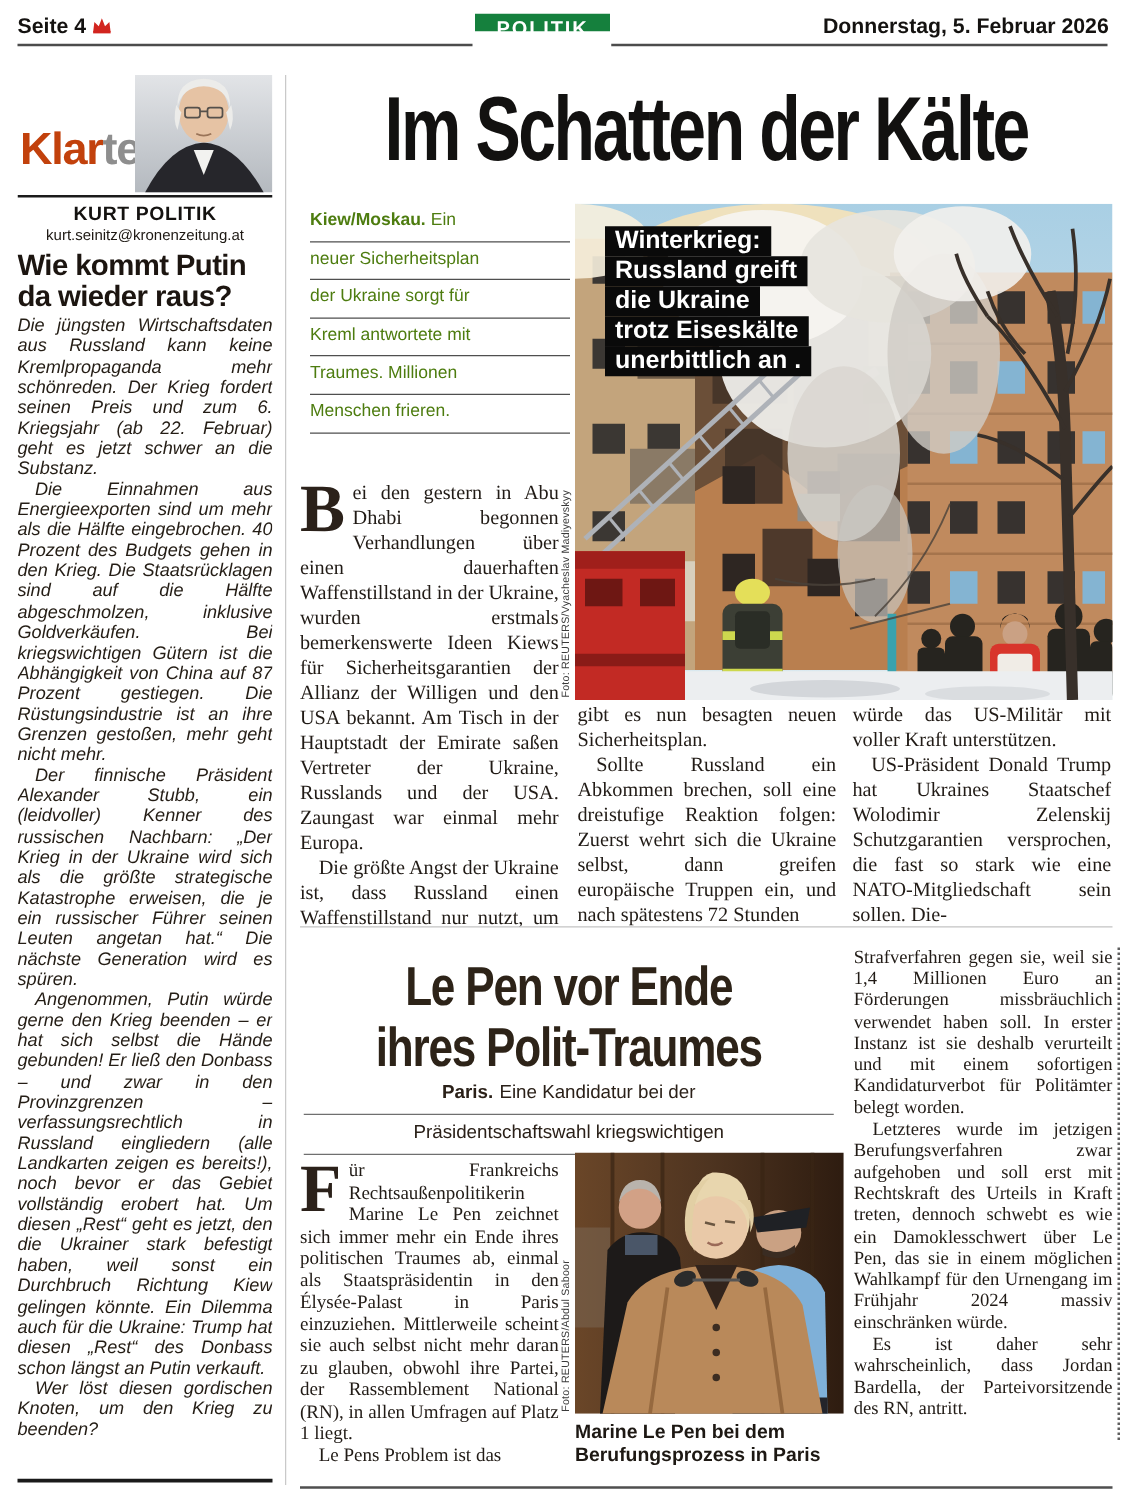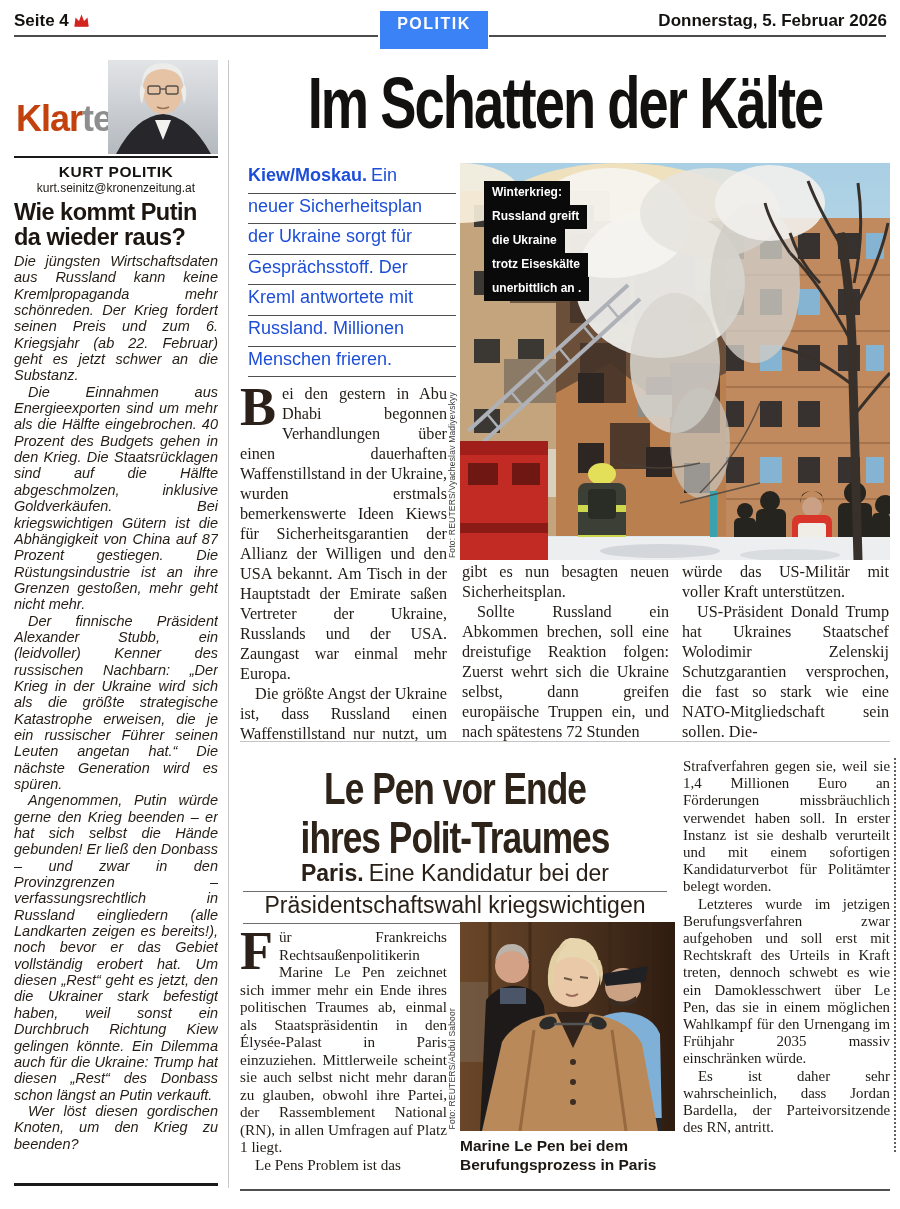"POLITIK" .section-box { background: #3b82f6 -> #15803d; height: 38px -> 14px }
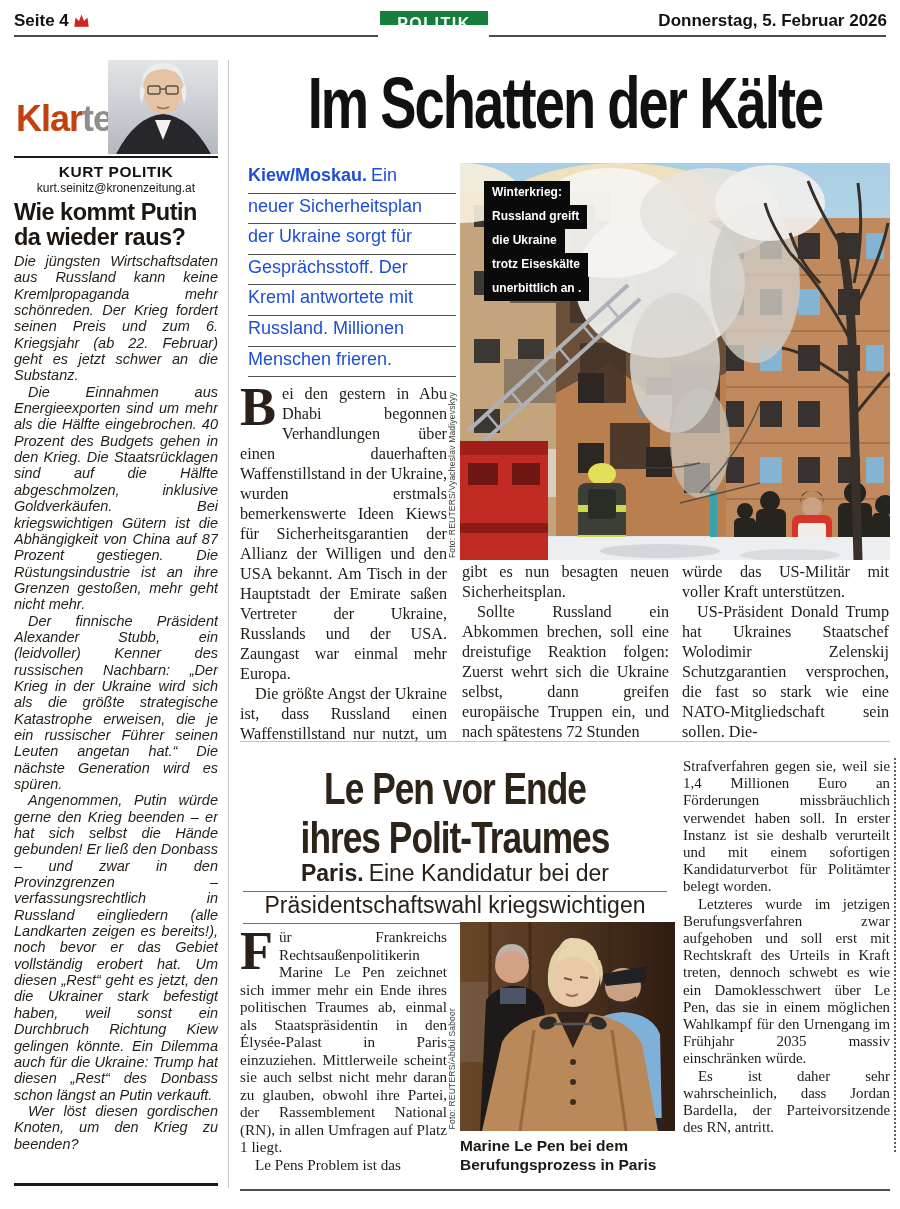"Kiew/Moskau. Ein" .lead-line { color: #1d4ed8 -> #4d7c0f; font-size: 18px -> 14px }
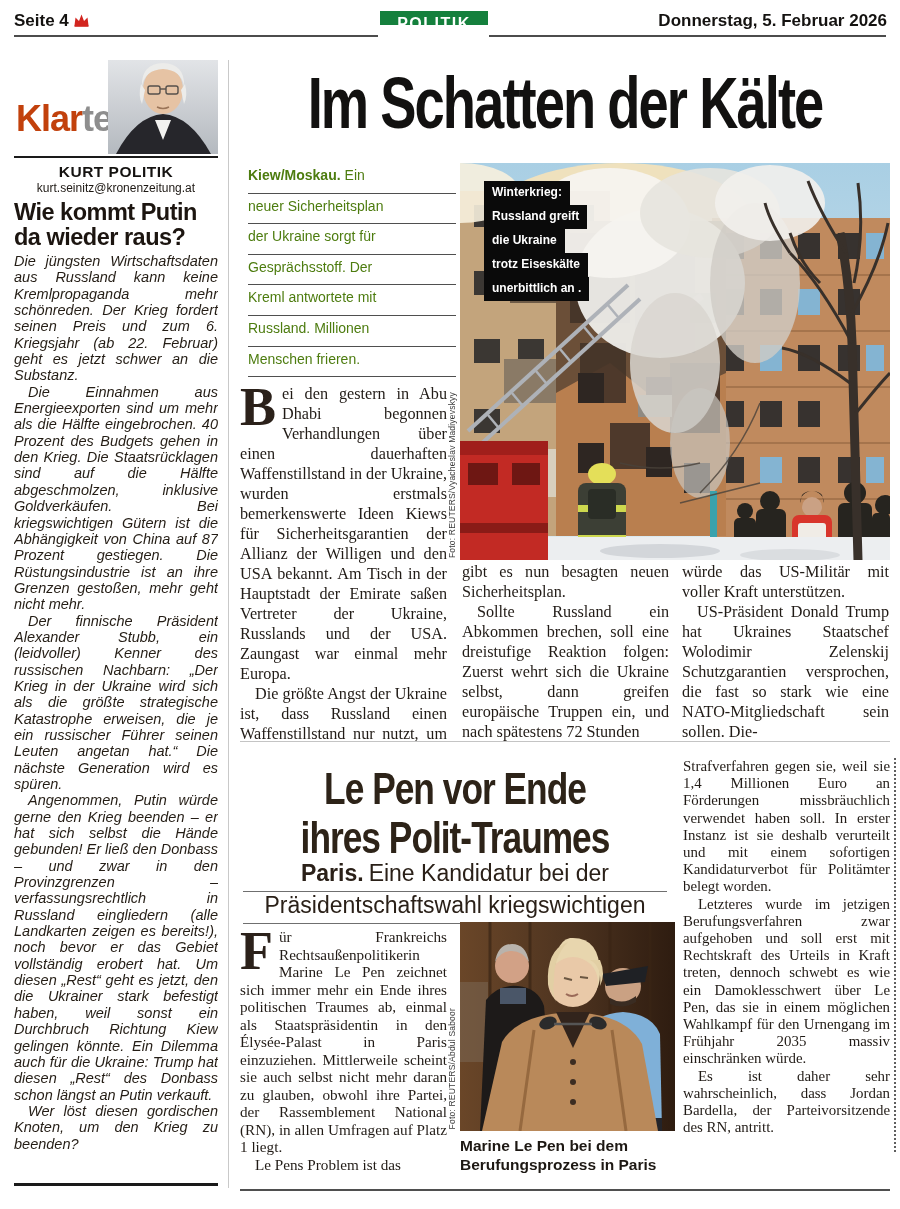"Winterkrieg:" .cap-line { font-size: 12px -> 20px }
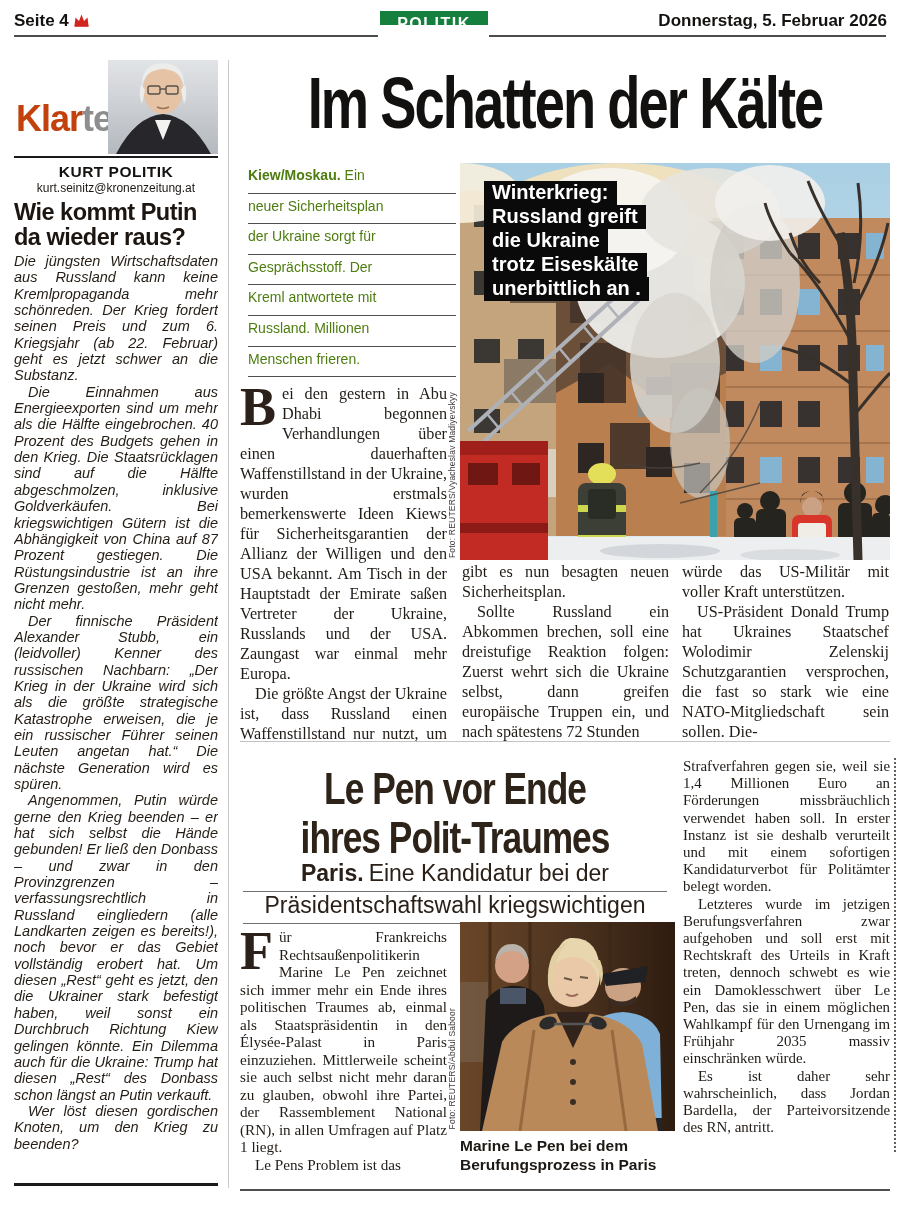"Gesprächsstoff. Der" div.lead-line { html: <div>Gesprächsstoff. Der</div> -> none }
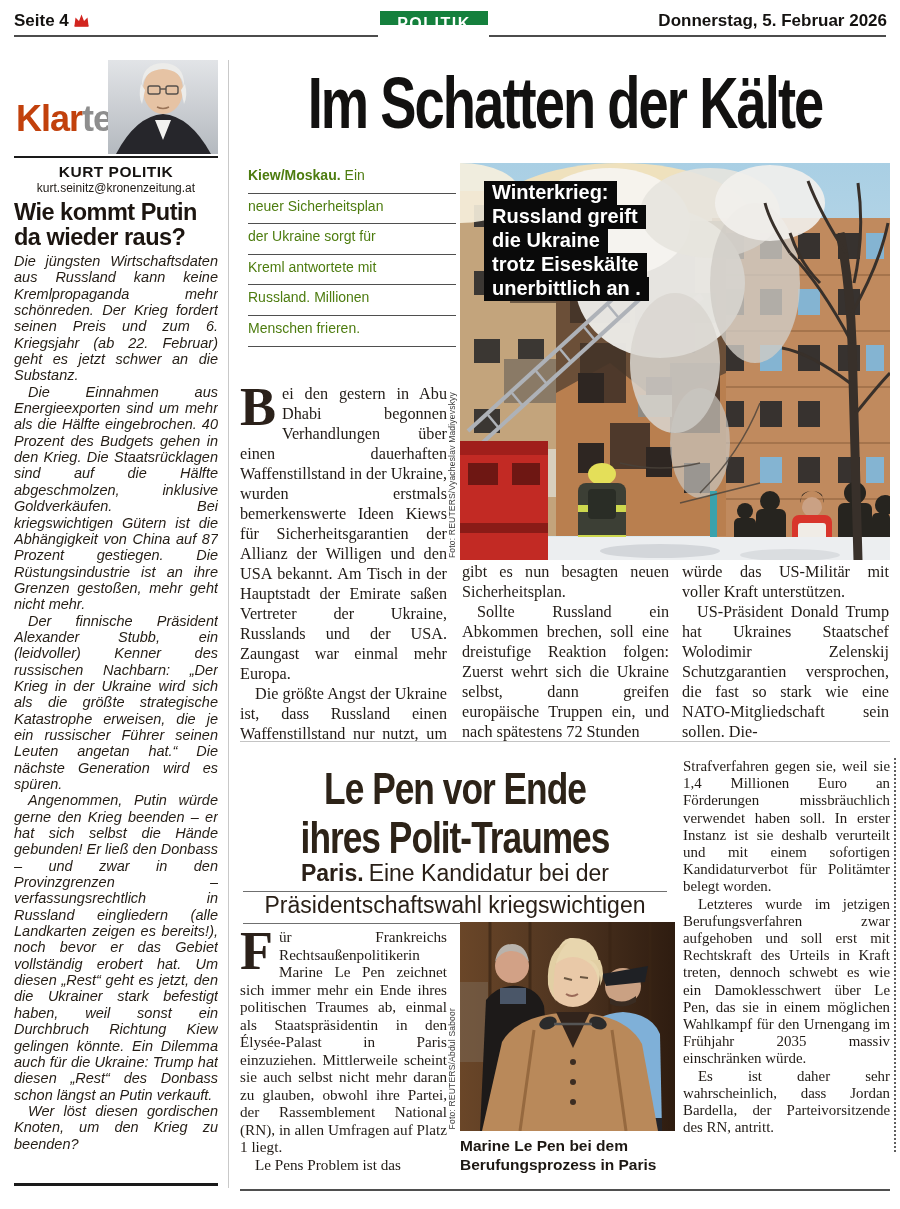"Russland. Millionen" div.lead-line { text: Russland -> Traumes }
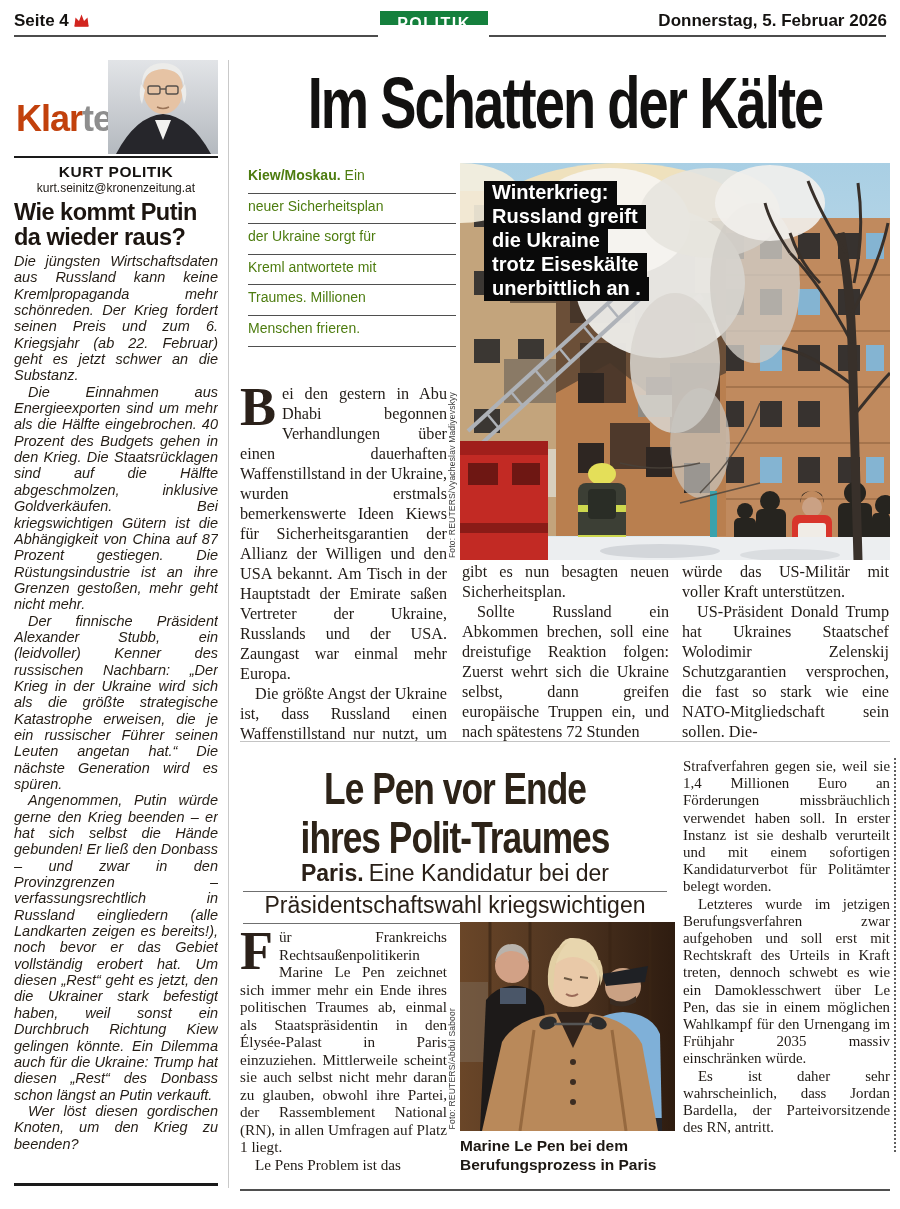"Paris. Eine Kandidatur bei der" .lp-sub-line { font-size: 23px -> 15px }
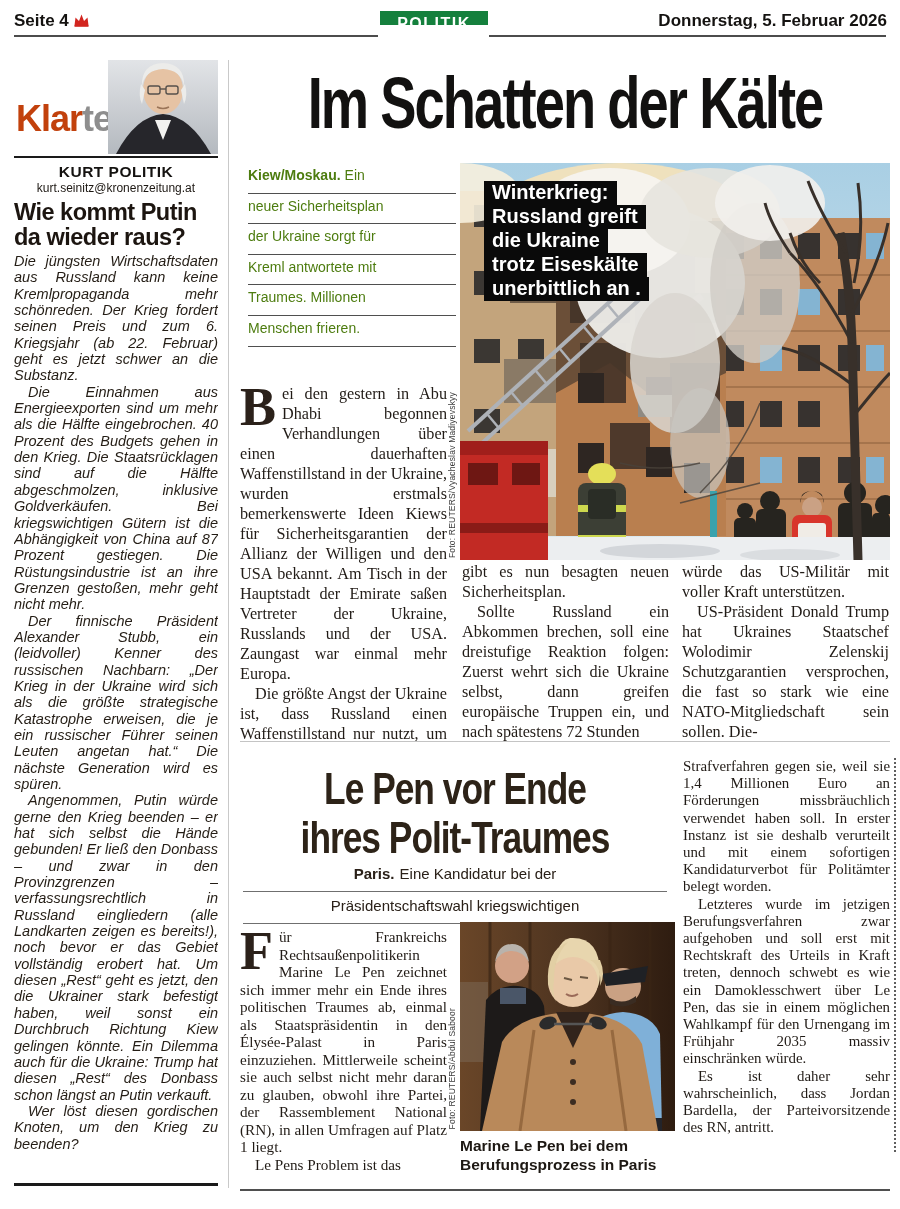"Letzteres wurde im jetzigen" p { text: 2035 -> 2024 }
